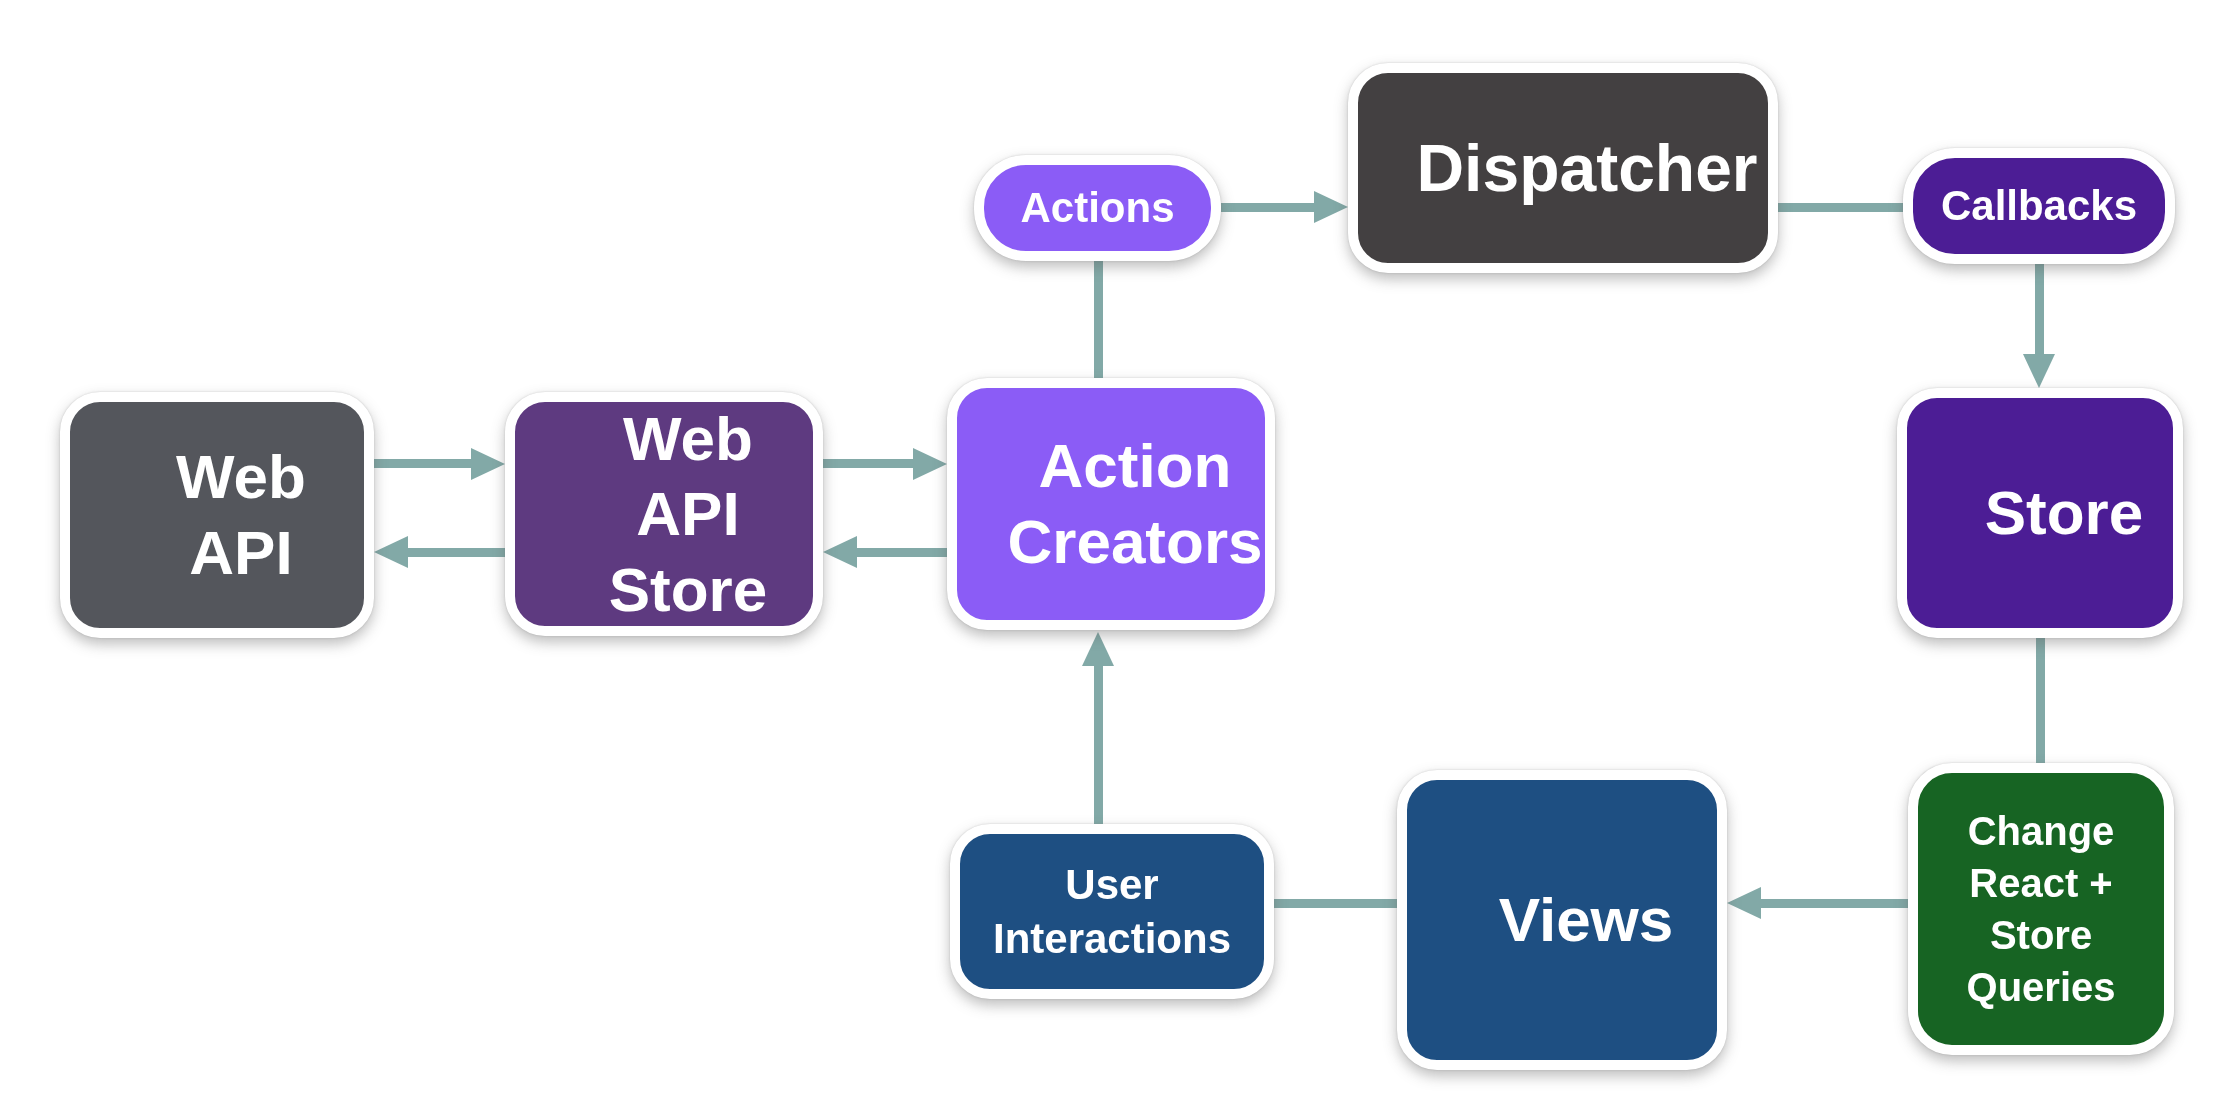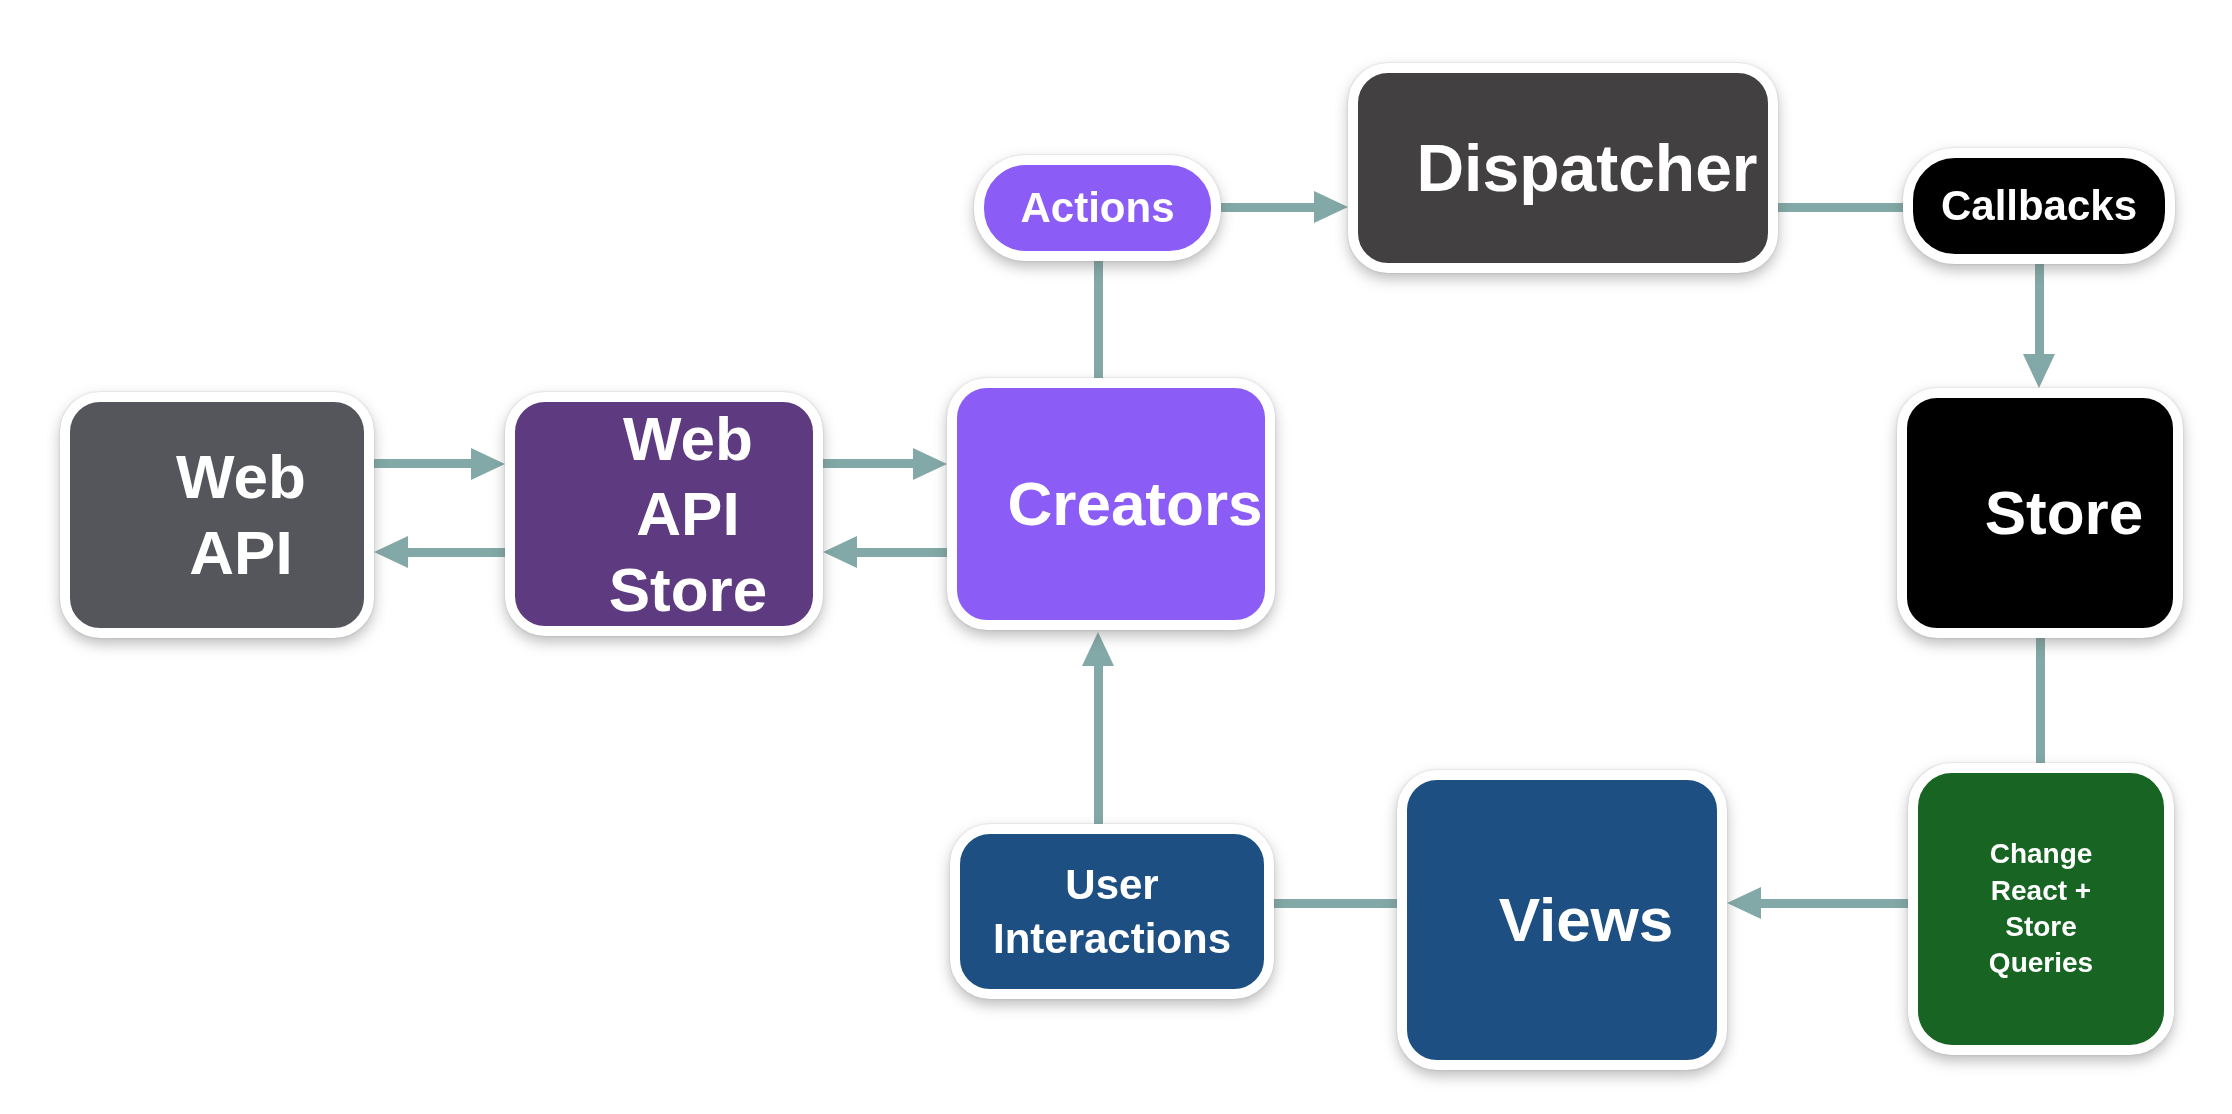"Callbacks" .c-gold { background: #000000 -> #4c1d95 }
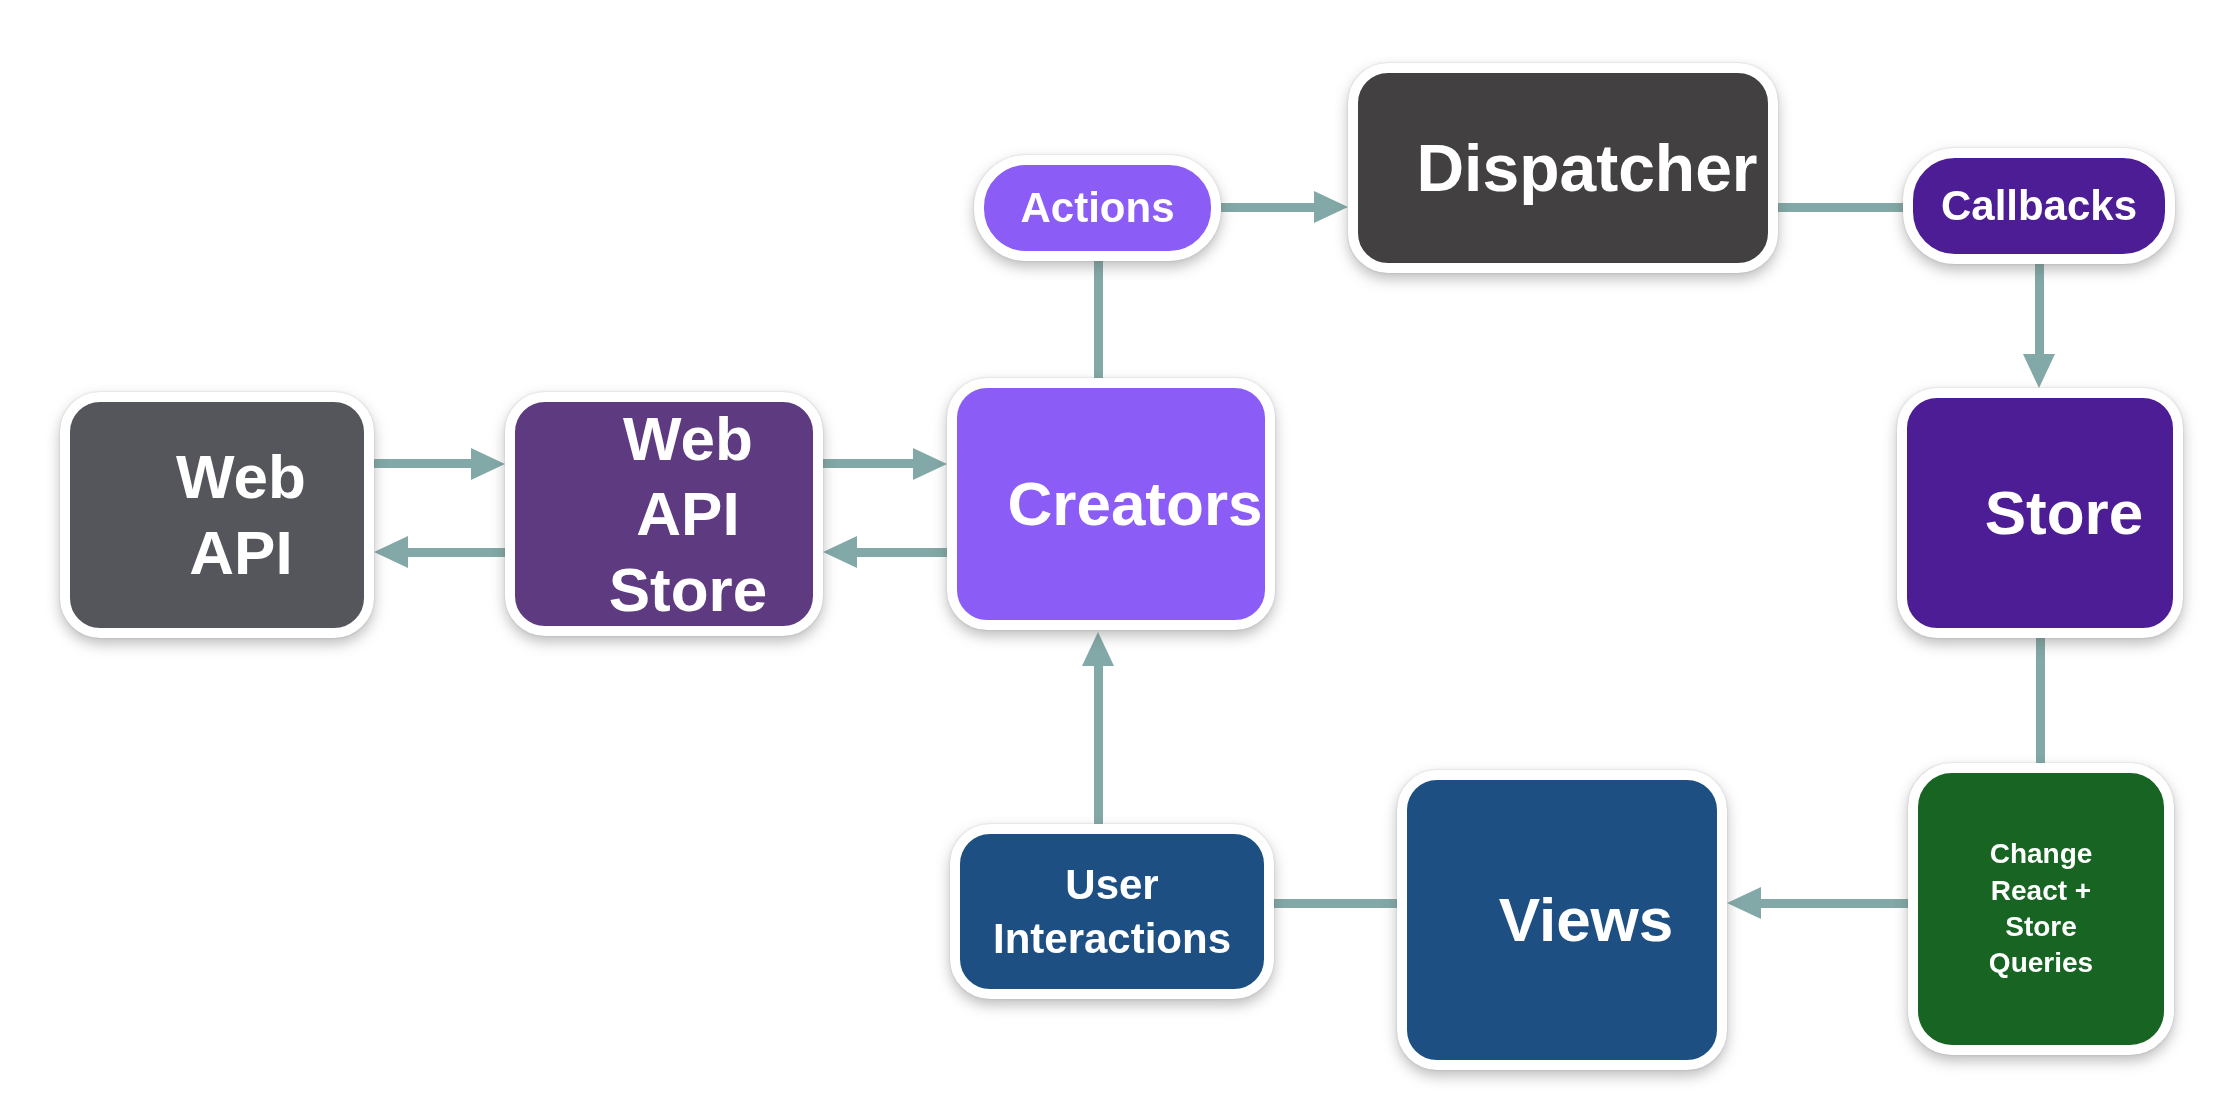"Action" span.ln { html: none -> <span>Action</span> }
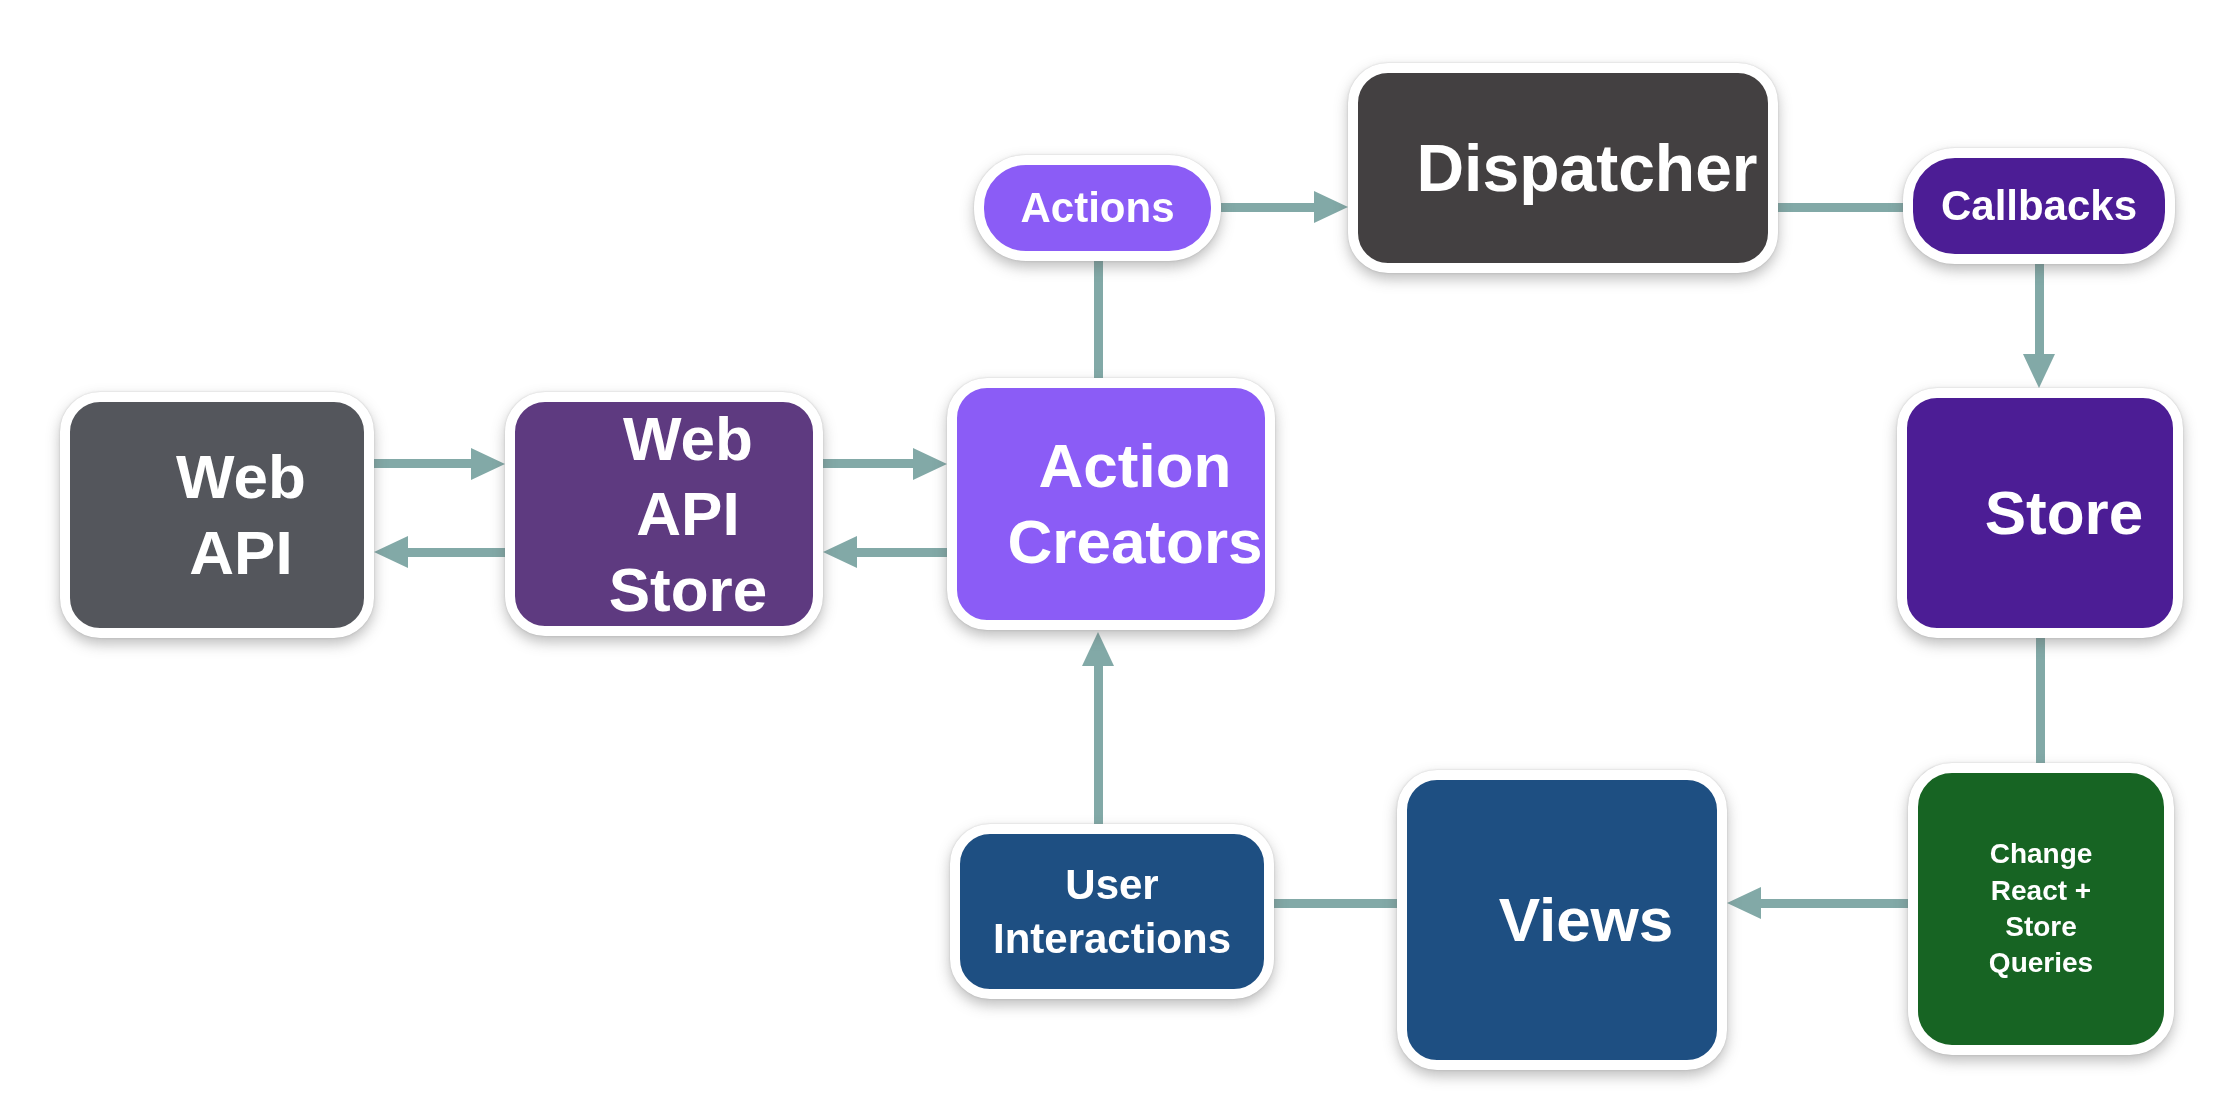"Change" #change-events { font-size: 28px -> 40px }
